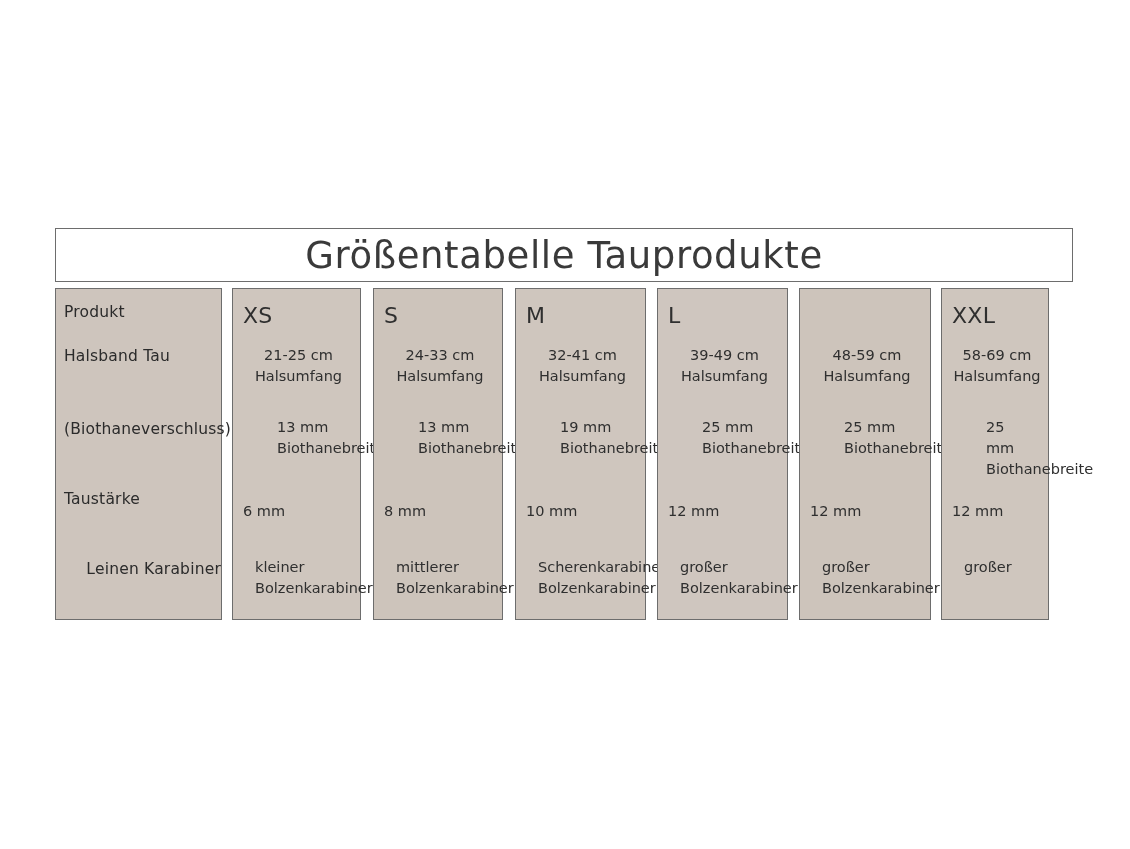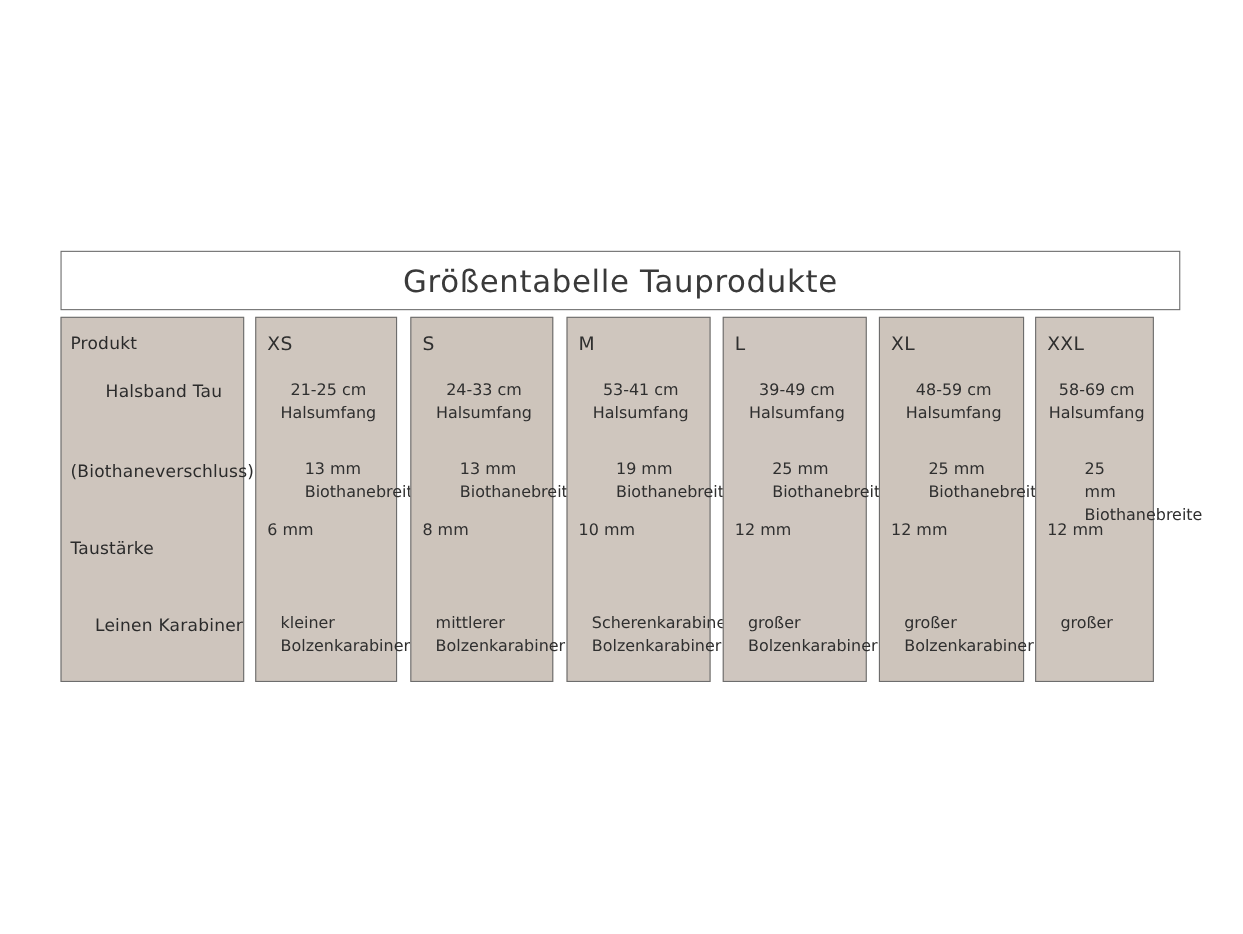"Größentabelle Tauprodukte" #title-text { font-size: 28px -> 37px }
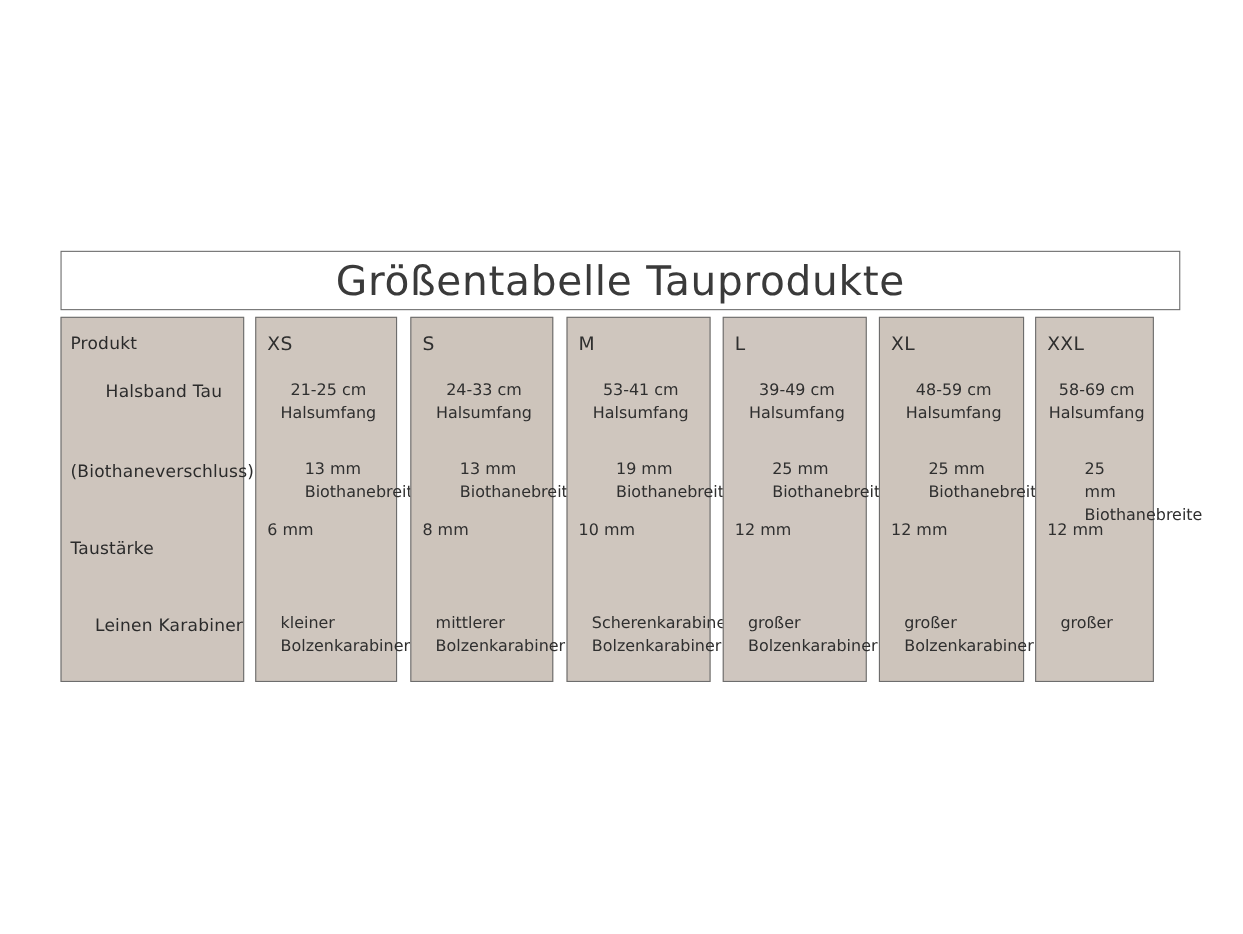"XS" .head { font-size: 17px -> 22px }
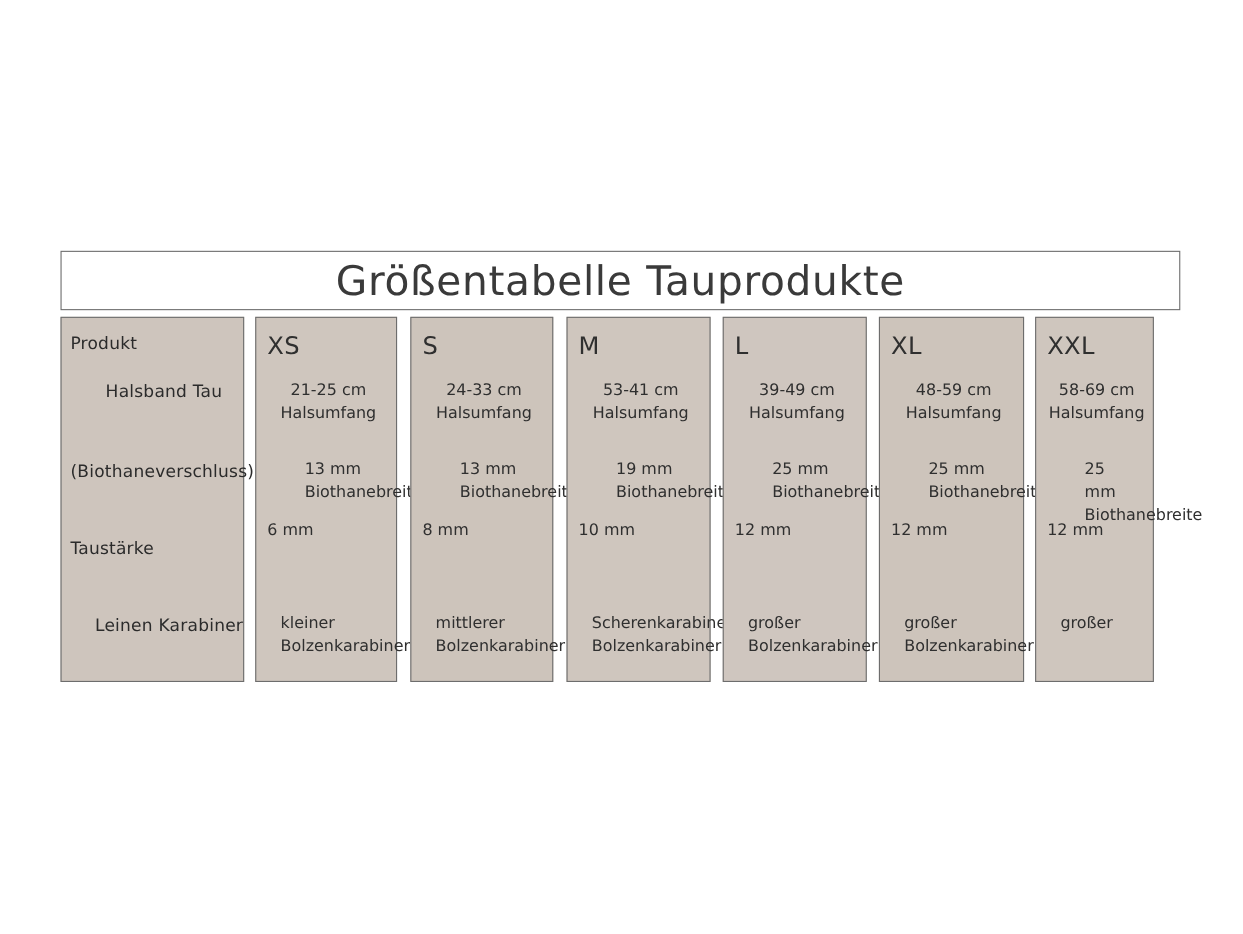"XL" div.headpos { html: <div>XL</div> -> none }
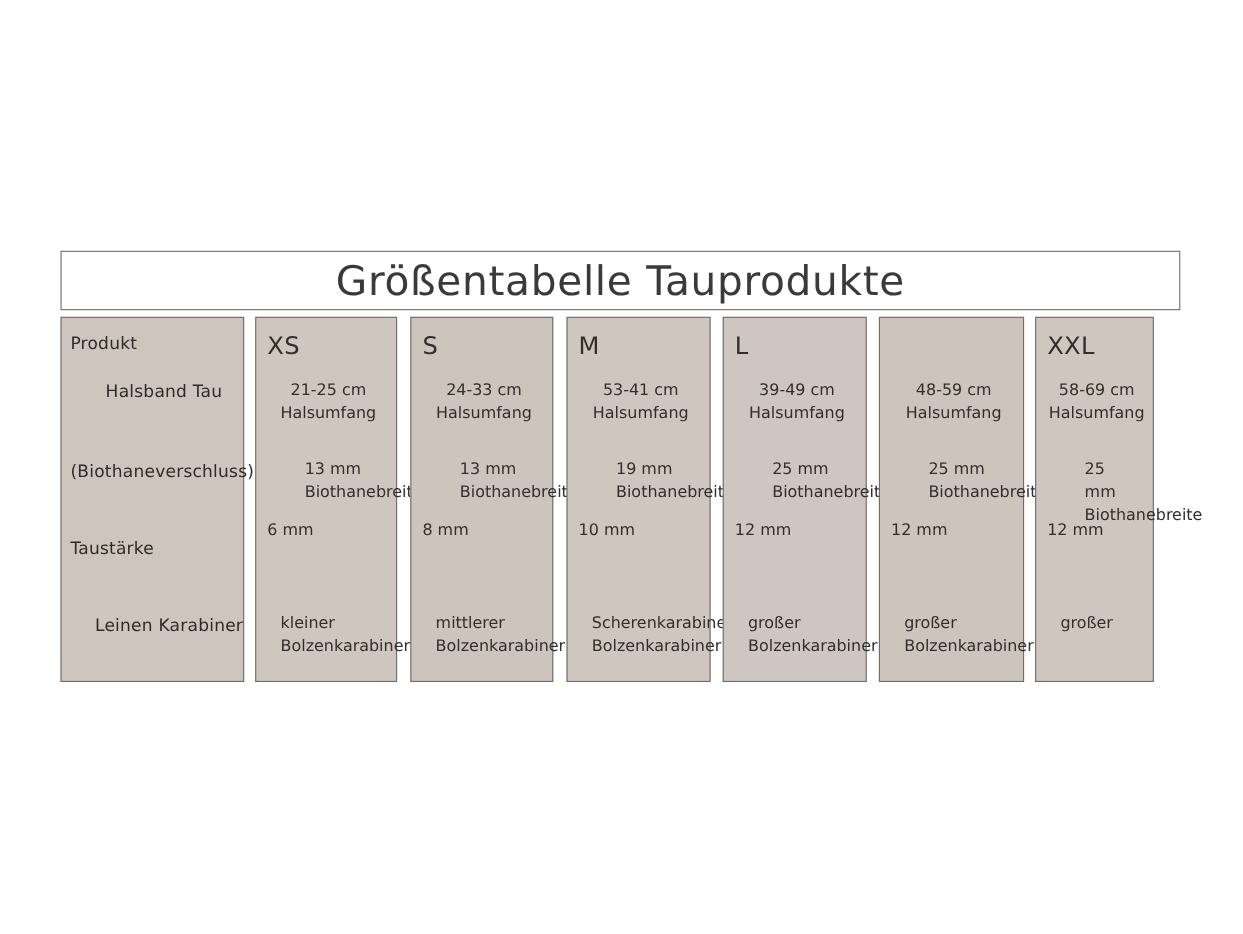"Halsband Tau" .lr1 { margin-left: 32px -> none }
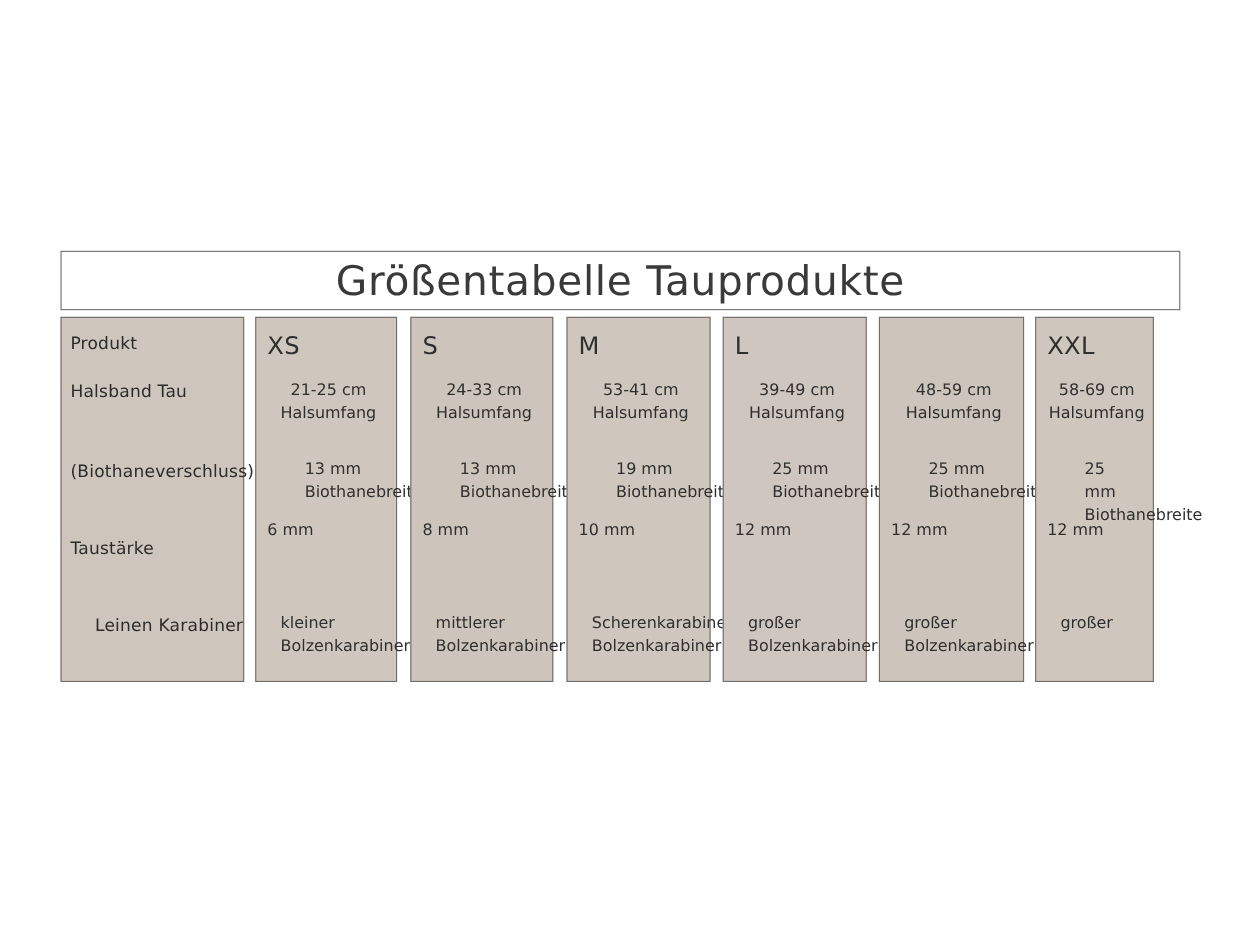"53-41 cm" div.r1 { text: 53-41 -> 32-41 }
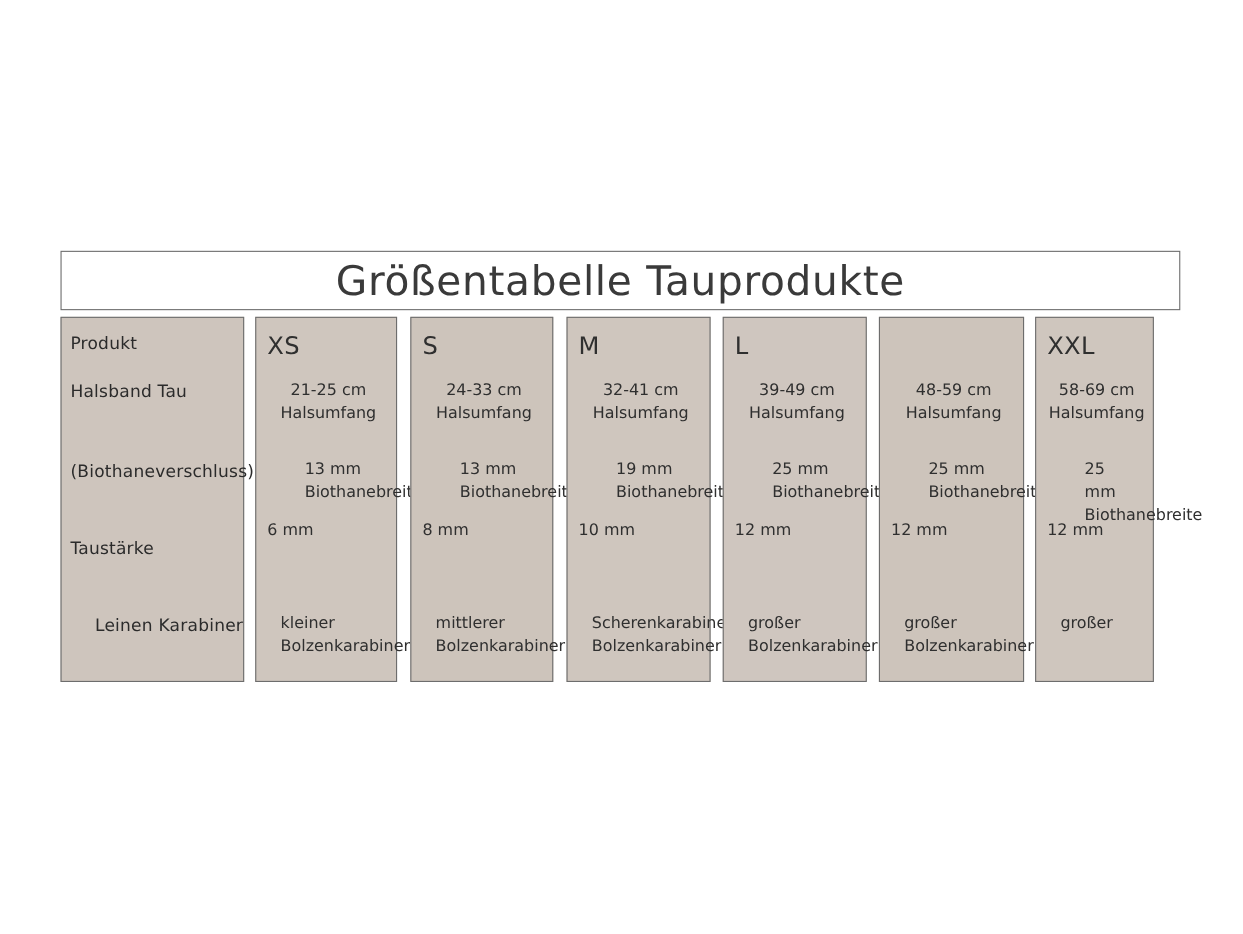"6 mm" .r3 { top: 183px -> 212px }
